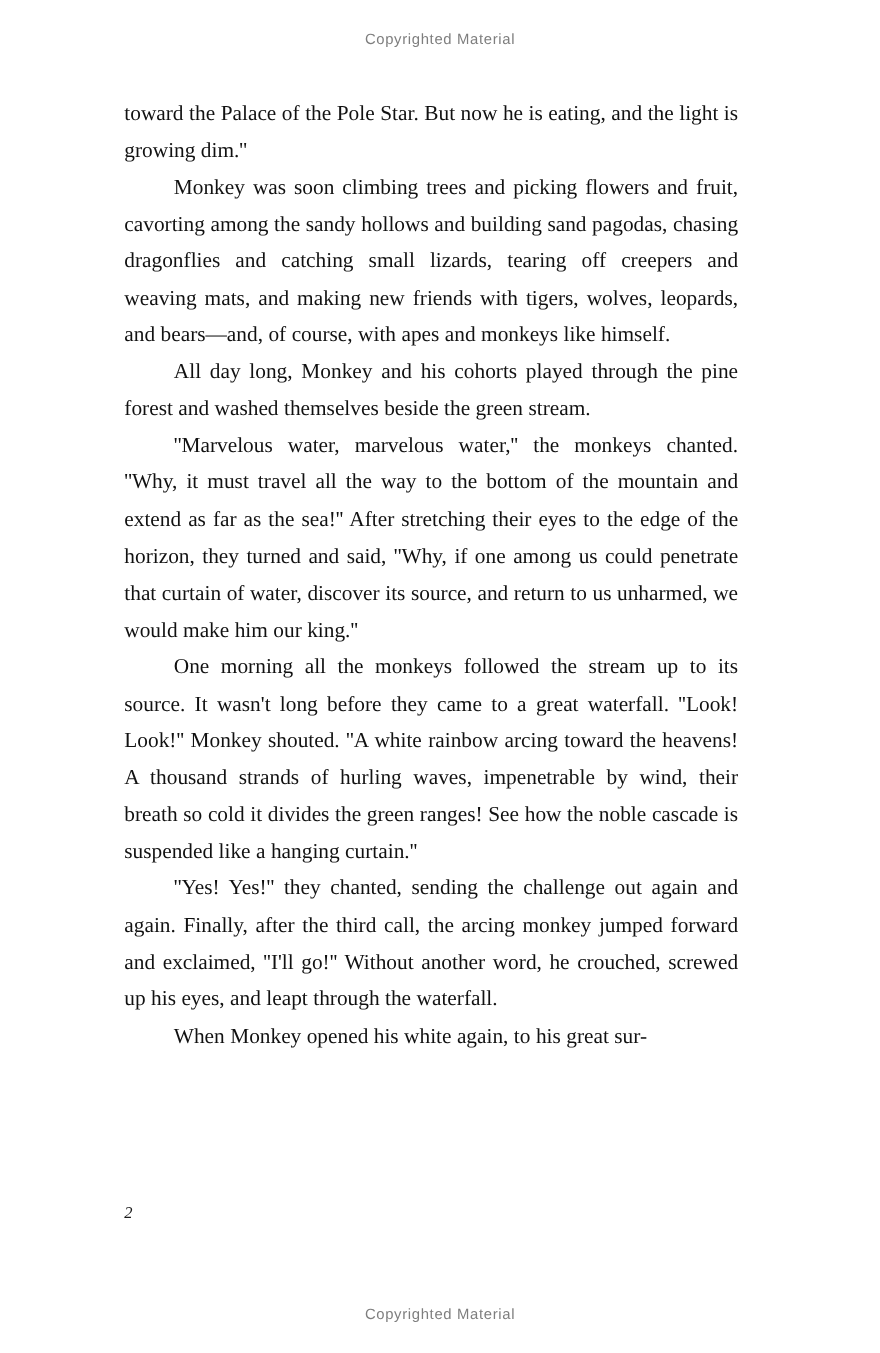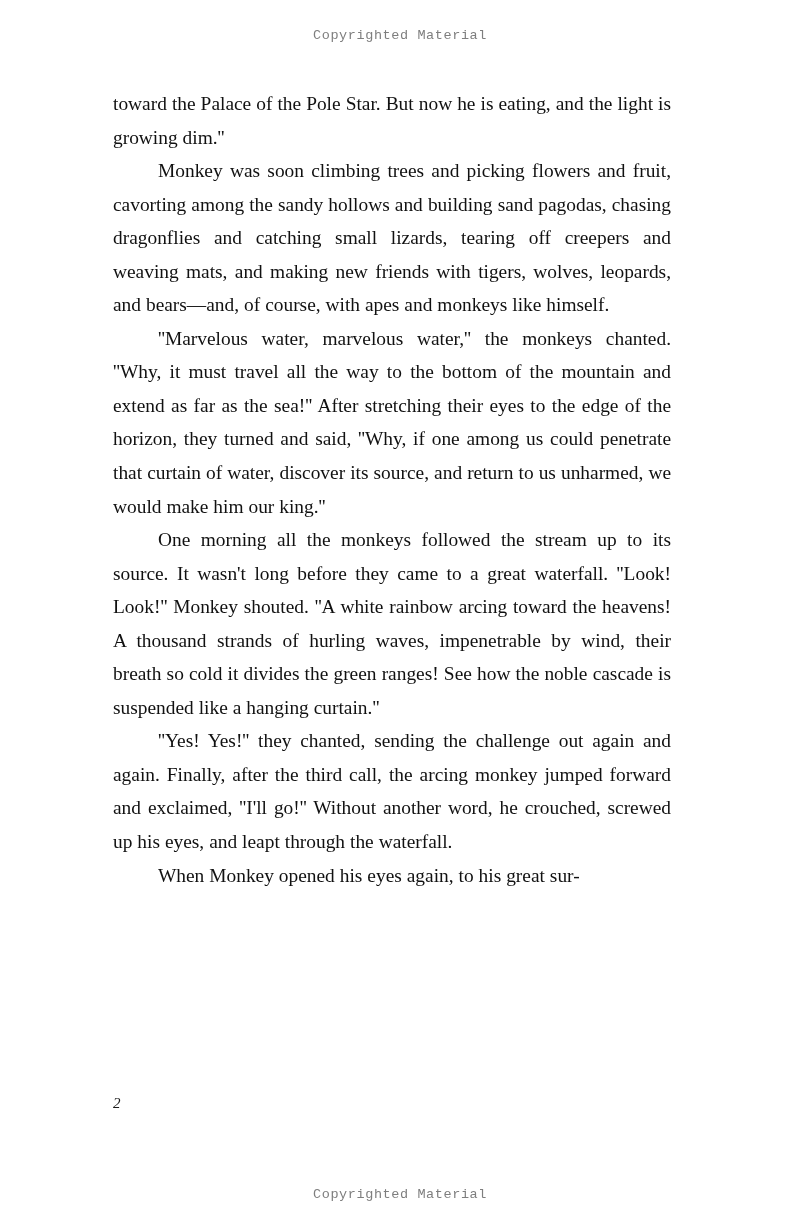"Copyrighted Material" .watermark { font-family: Liberation Mono, monospace -> Liberation Sans, sans-serif }
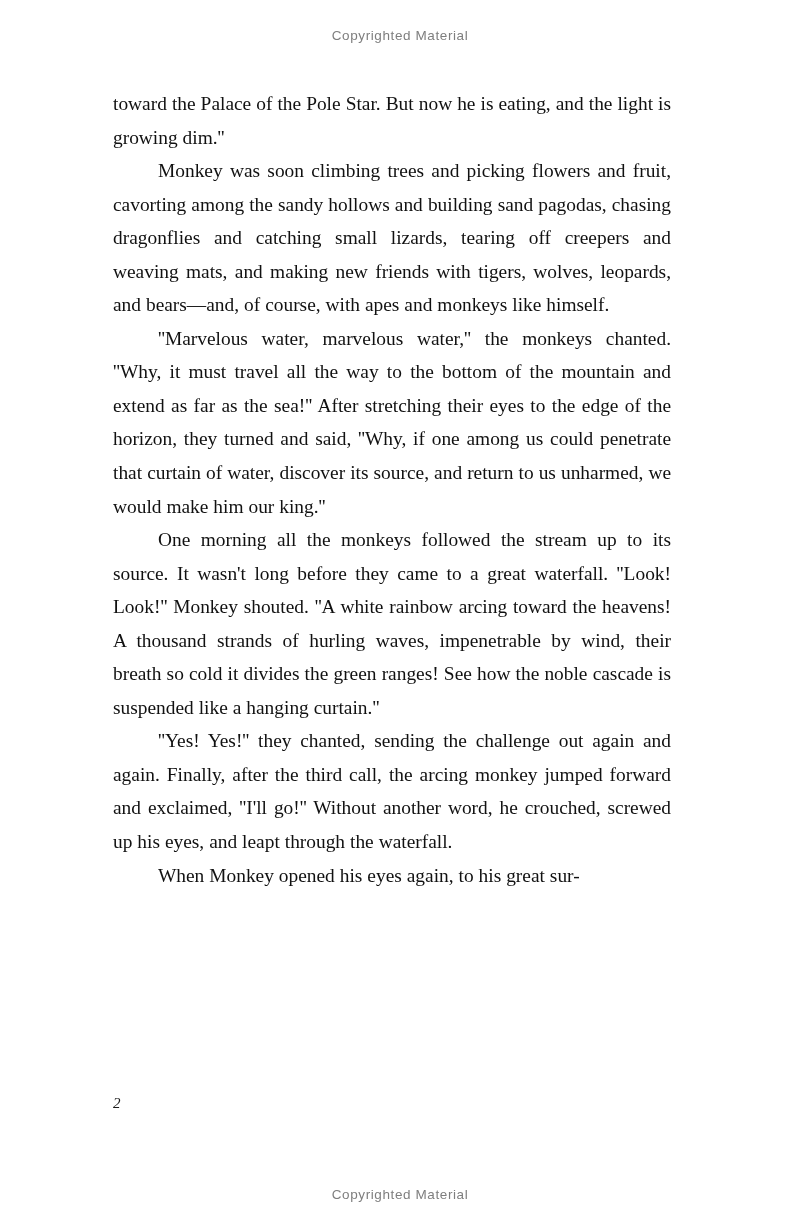"All day long, Monkey and" p.para { html: none -> <p>All day long, Monkey and his cohorts played through the pine forest and washed themselves beside the green stream.</p> }
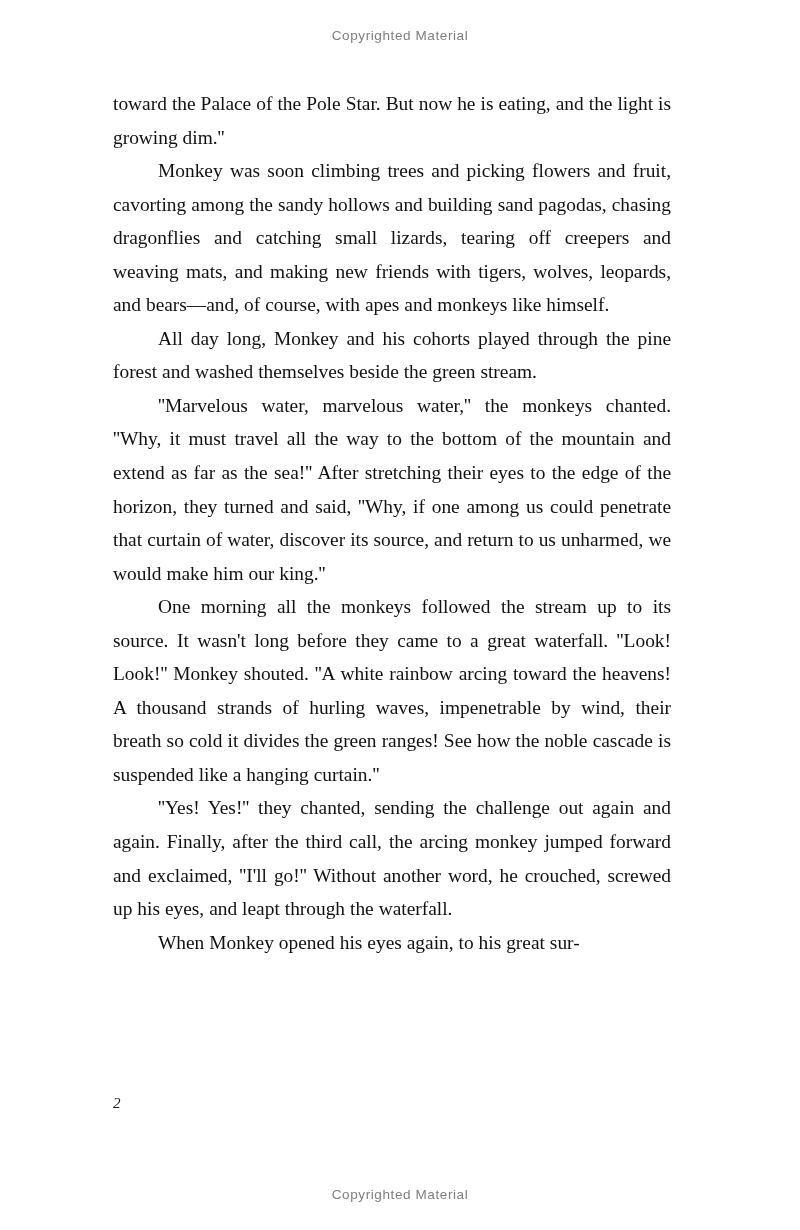"When Monkey opened his eyes" p.para { text: eyes -> white }
